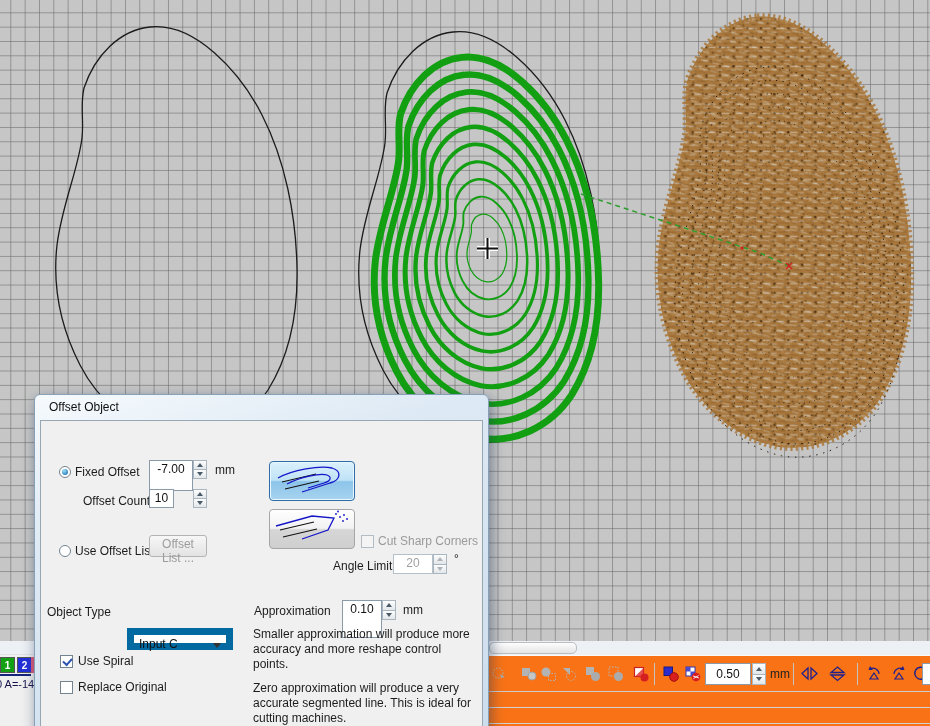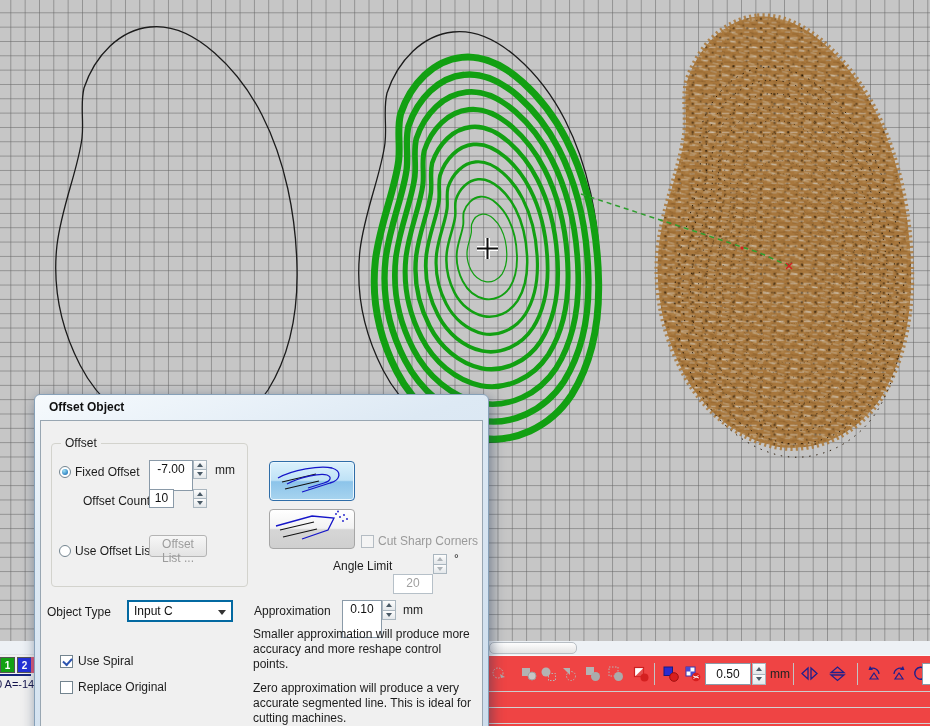"Offset Object" .dlg-title { font-weight: bold -> none }
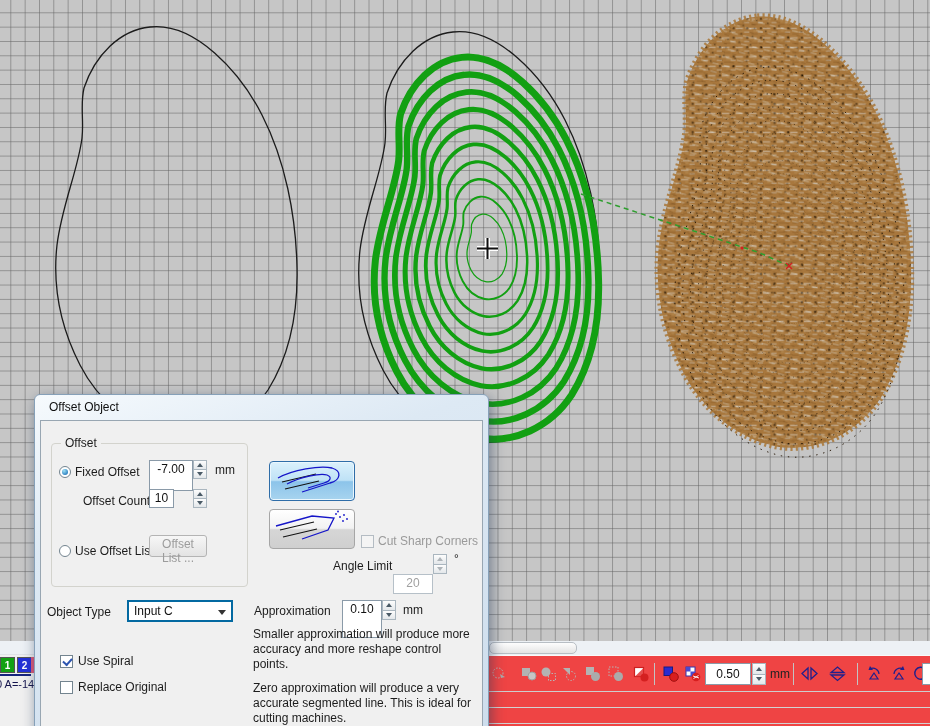"Offset" div.groupbox { html: <div> <span>Offset</span> </div> -> none }
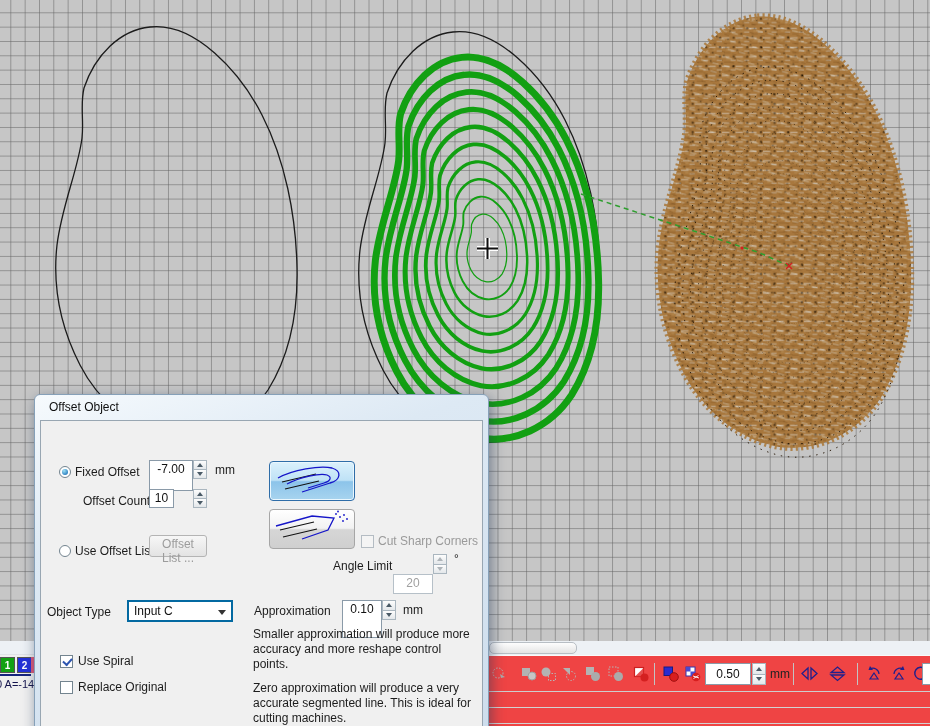"20" .fieldbox.disabled { margin-top: 20px -> none }
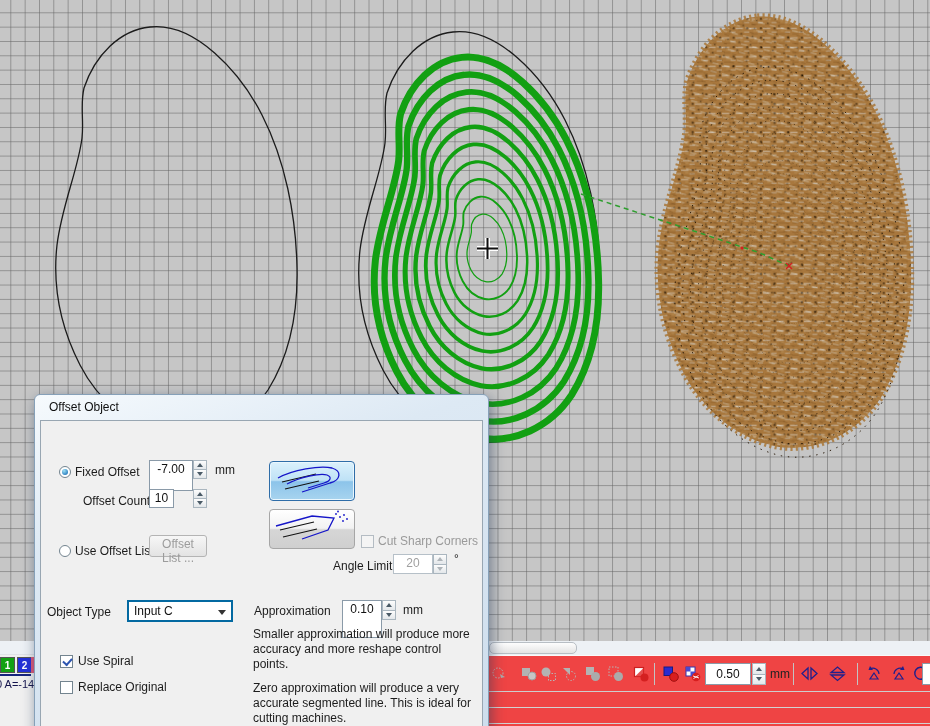"Input C" .combo { border: 2px solid #0369a1 -> 7px solid #0369a1; margin-top: none -> 28px }
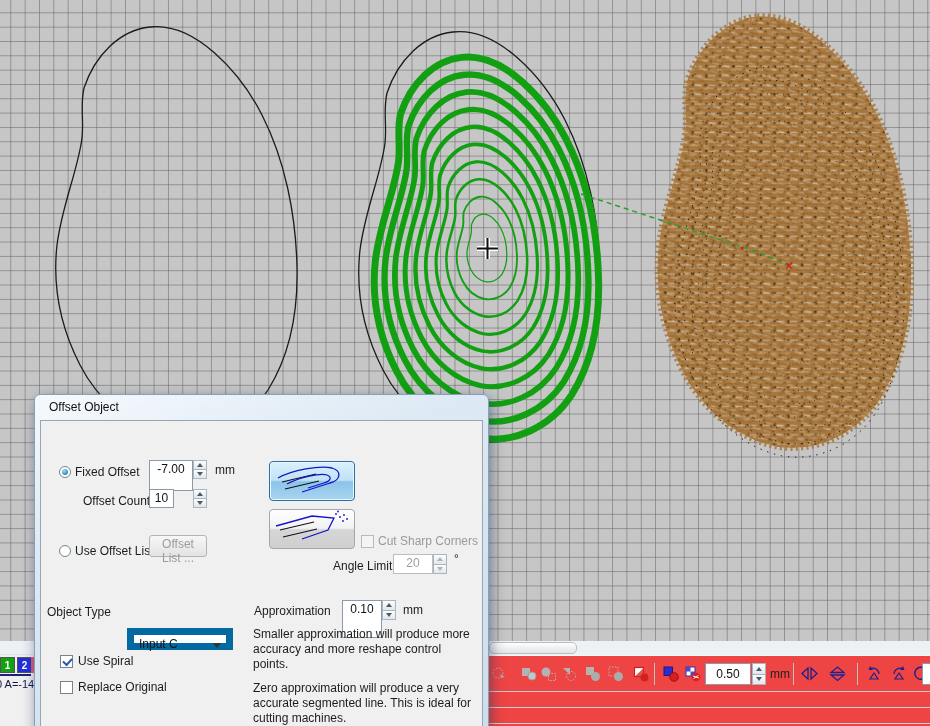"0.50" .bottom-right { background: #ef4444 -> #f97316 }
